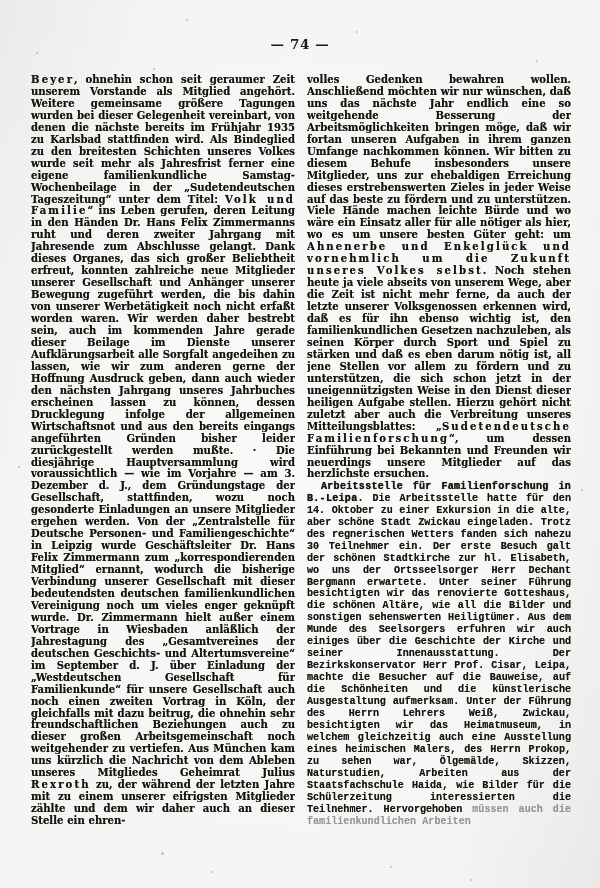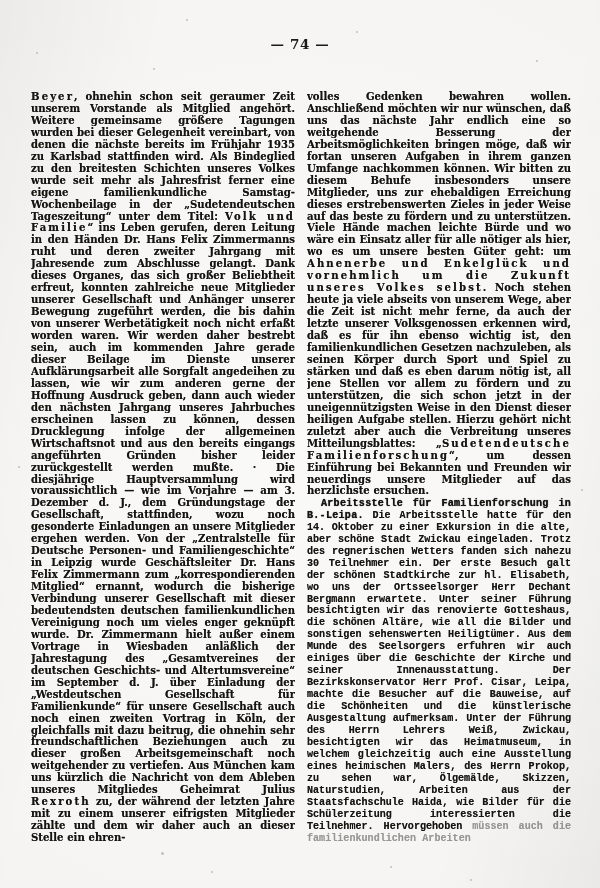"Beyer, ohnehin schon seit geraumer" .col { margin-top: 17px -> none }
